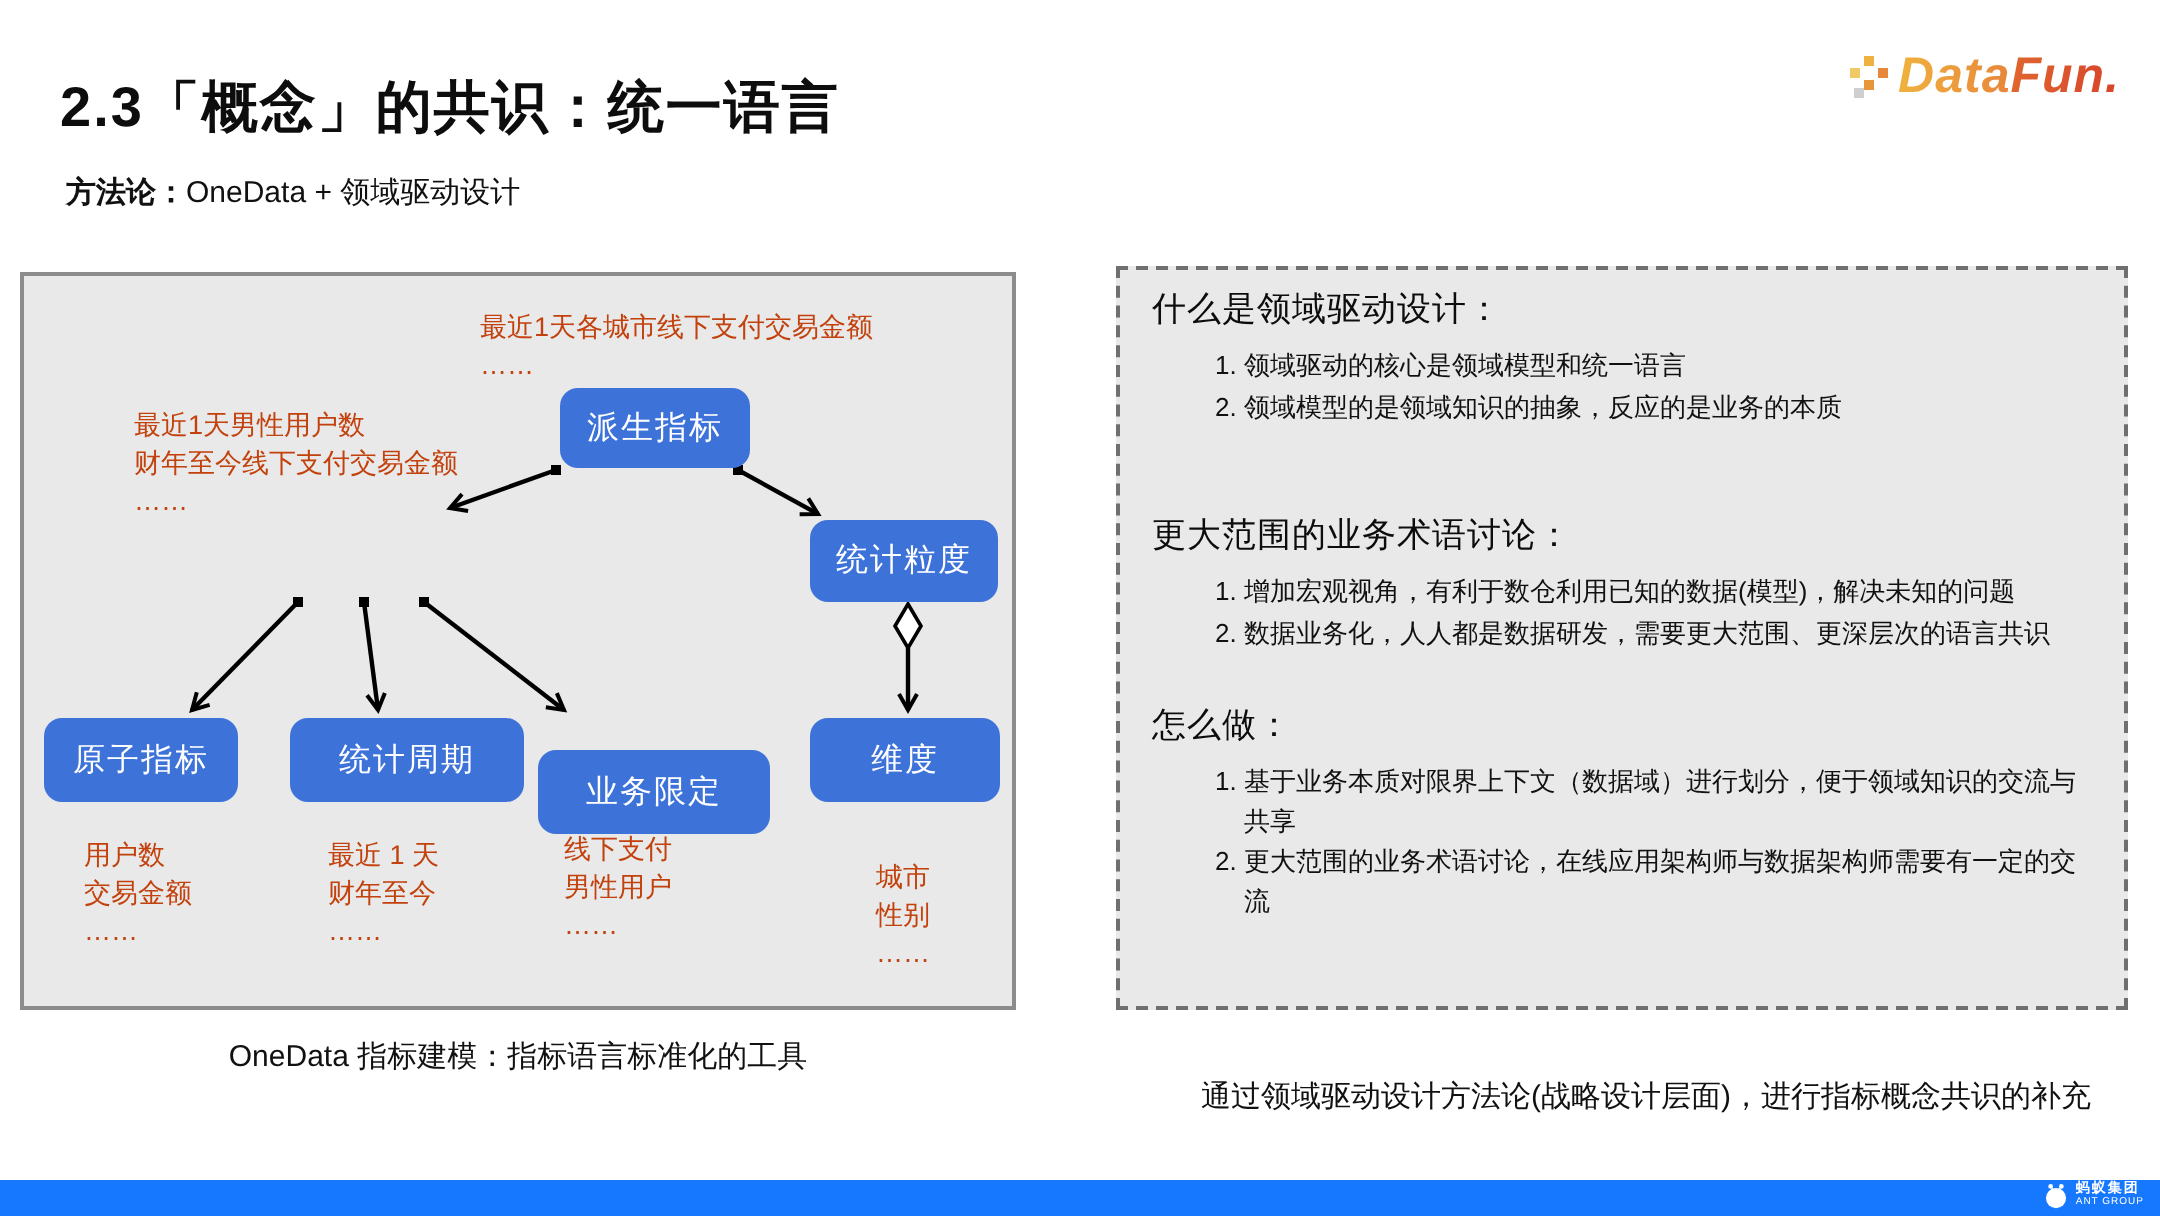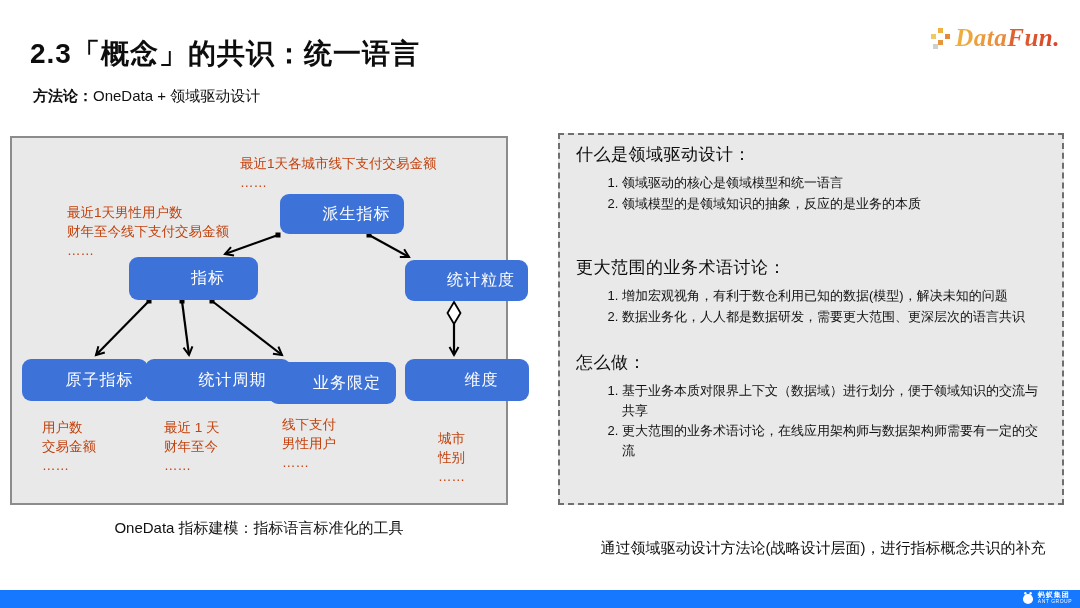"DataFun." .logo { font-family: Liberation Serif, serif -> none }
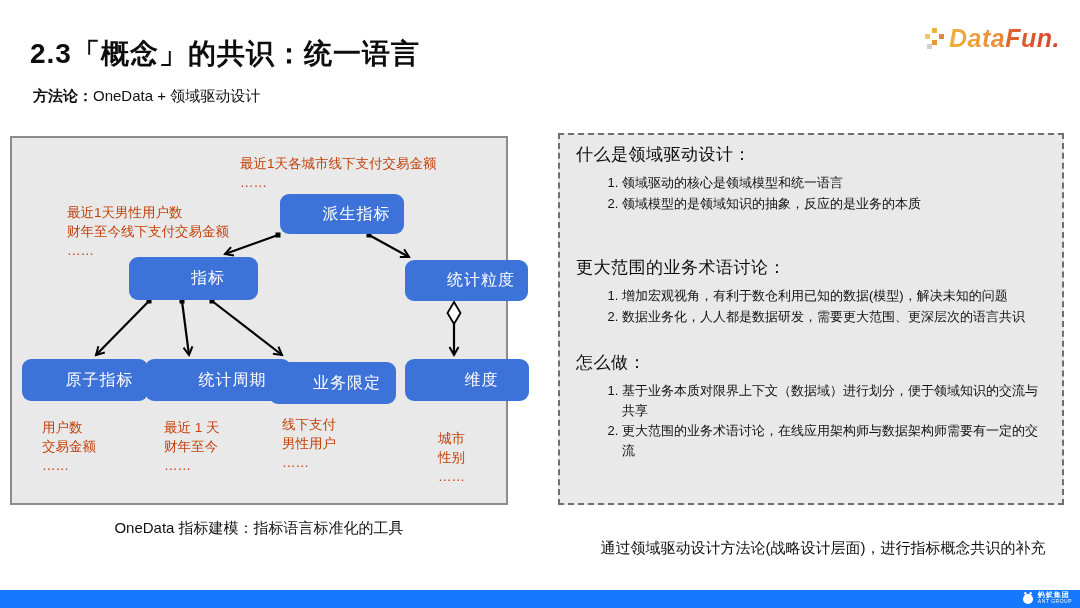"派生指标" .node { padding-left: 29px -> none }
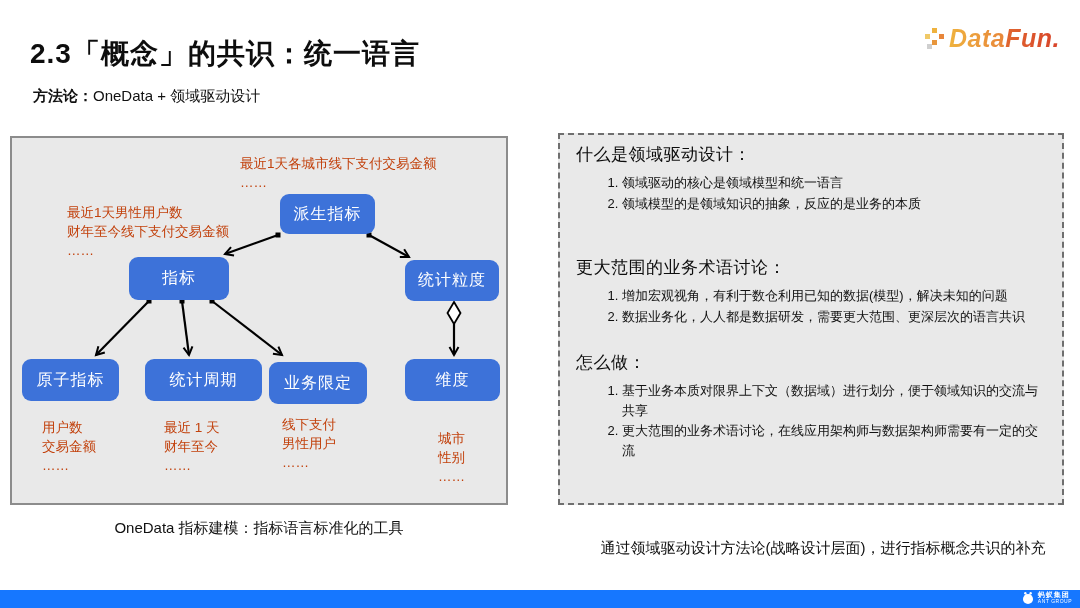"指标" div.node { html: <div>指标</div> -> none }
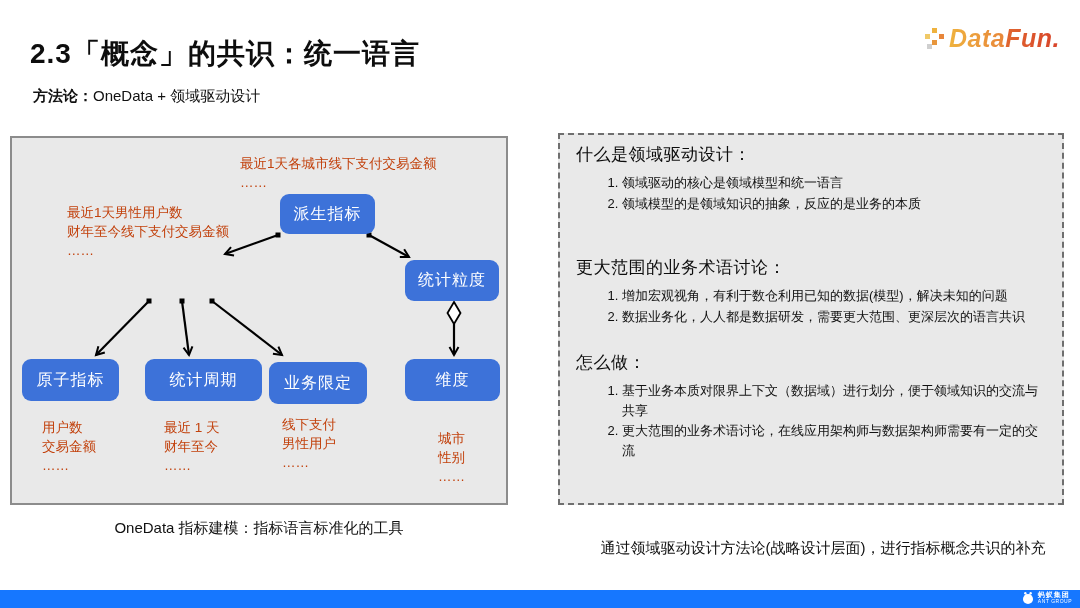"业务限定" .n-business { top: 224px -> 237px; width: 98px -> 116px }
